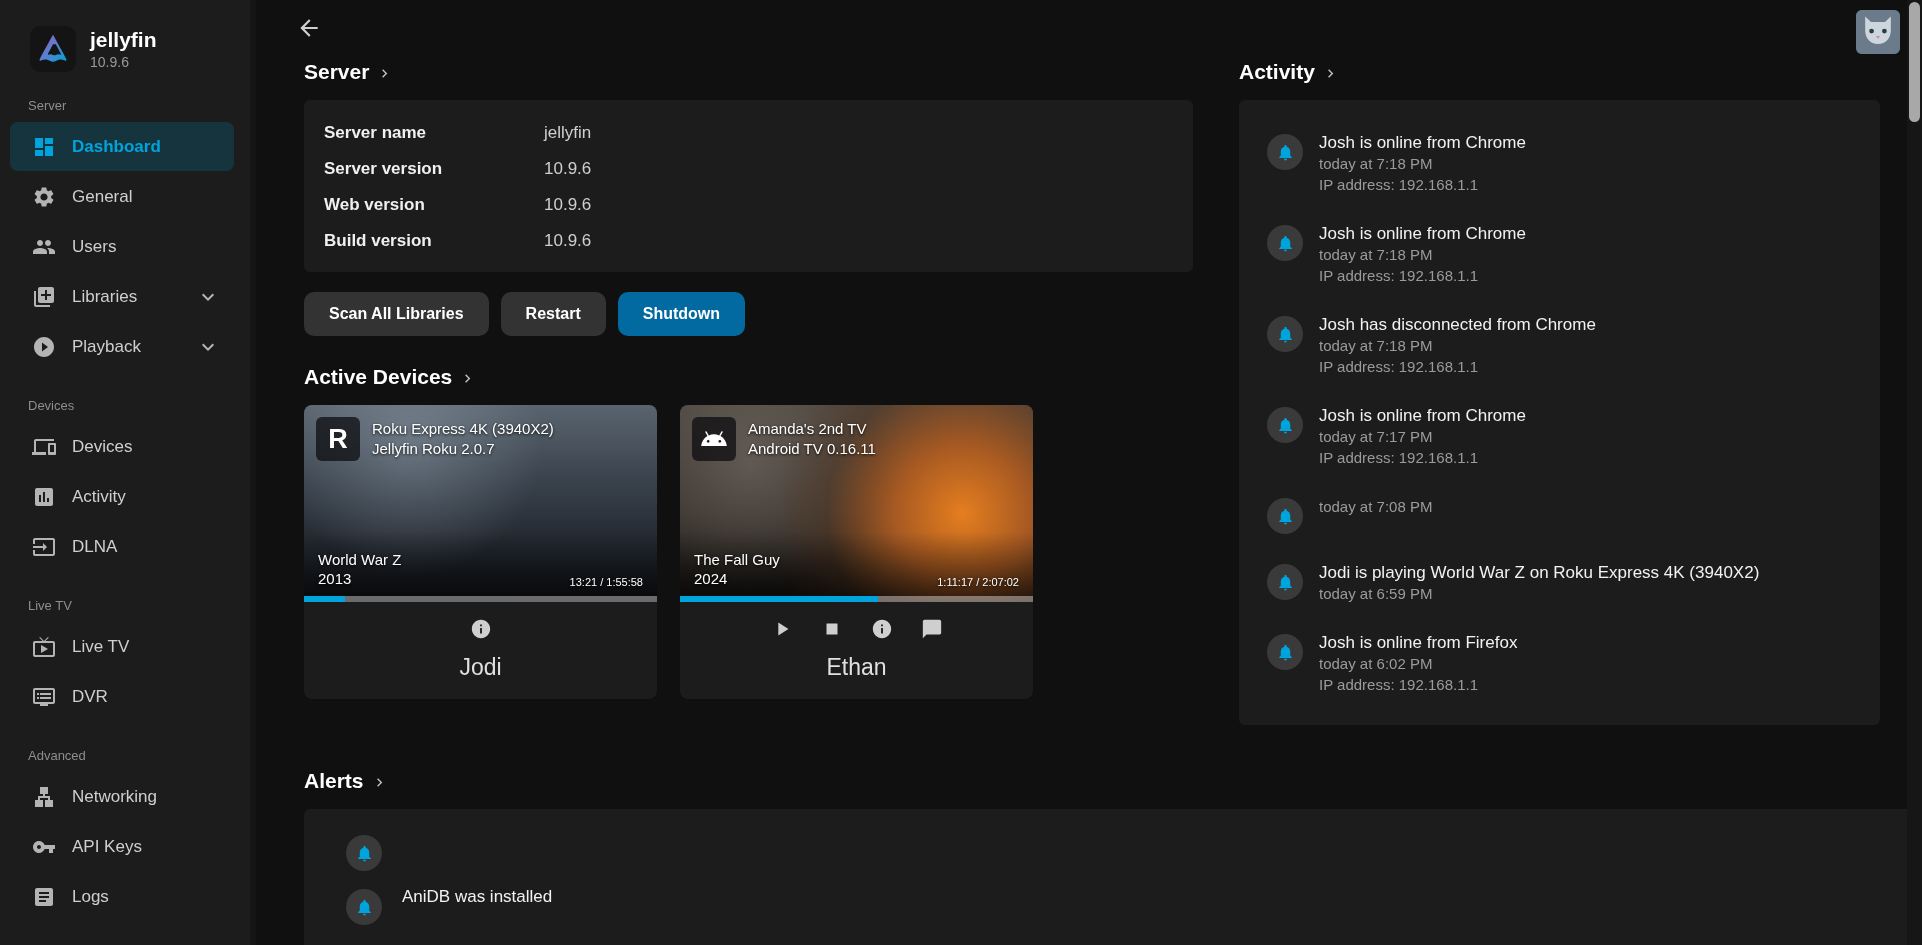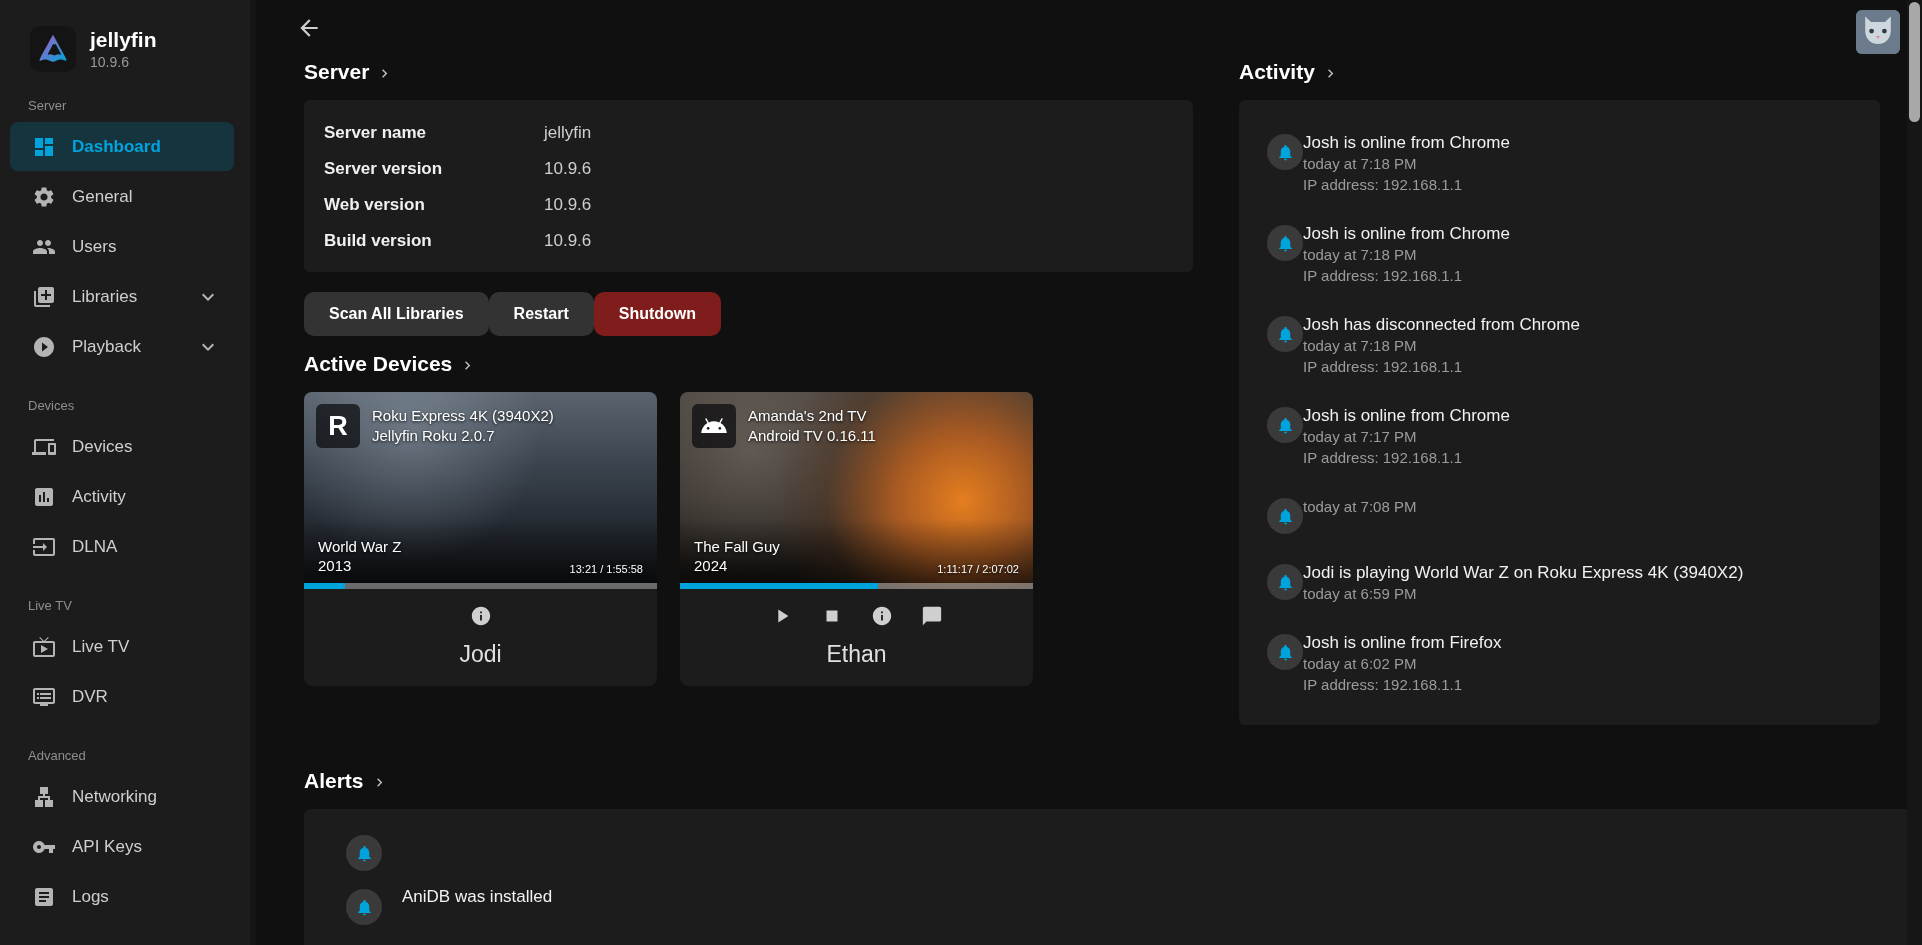"Josh is online from Chrome" .act-item { gap: 0 -> 16px }
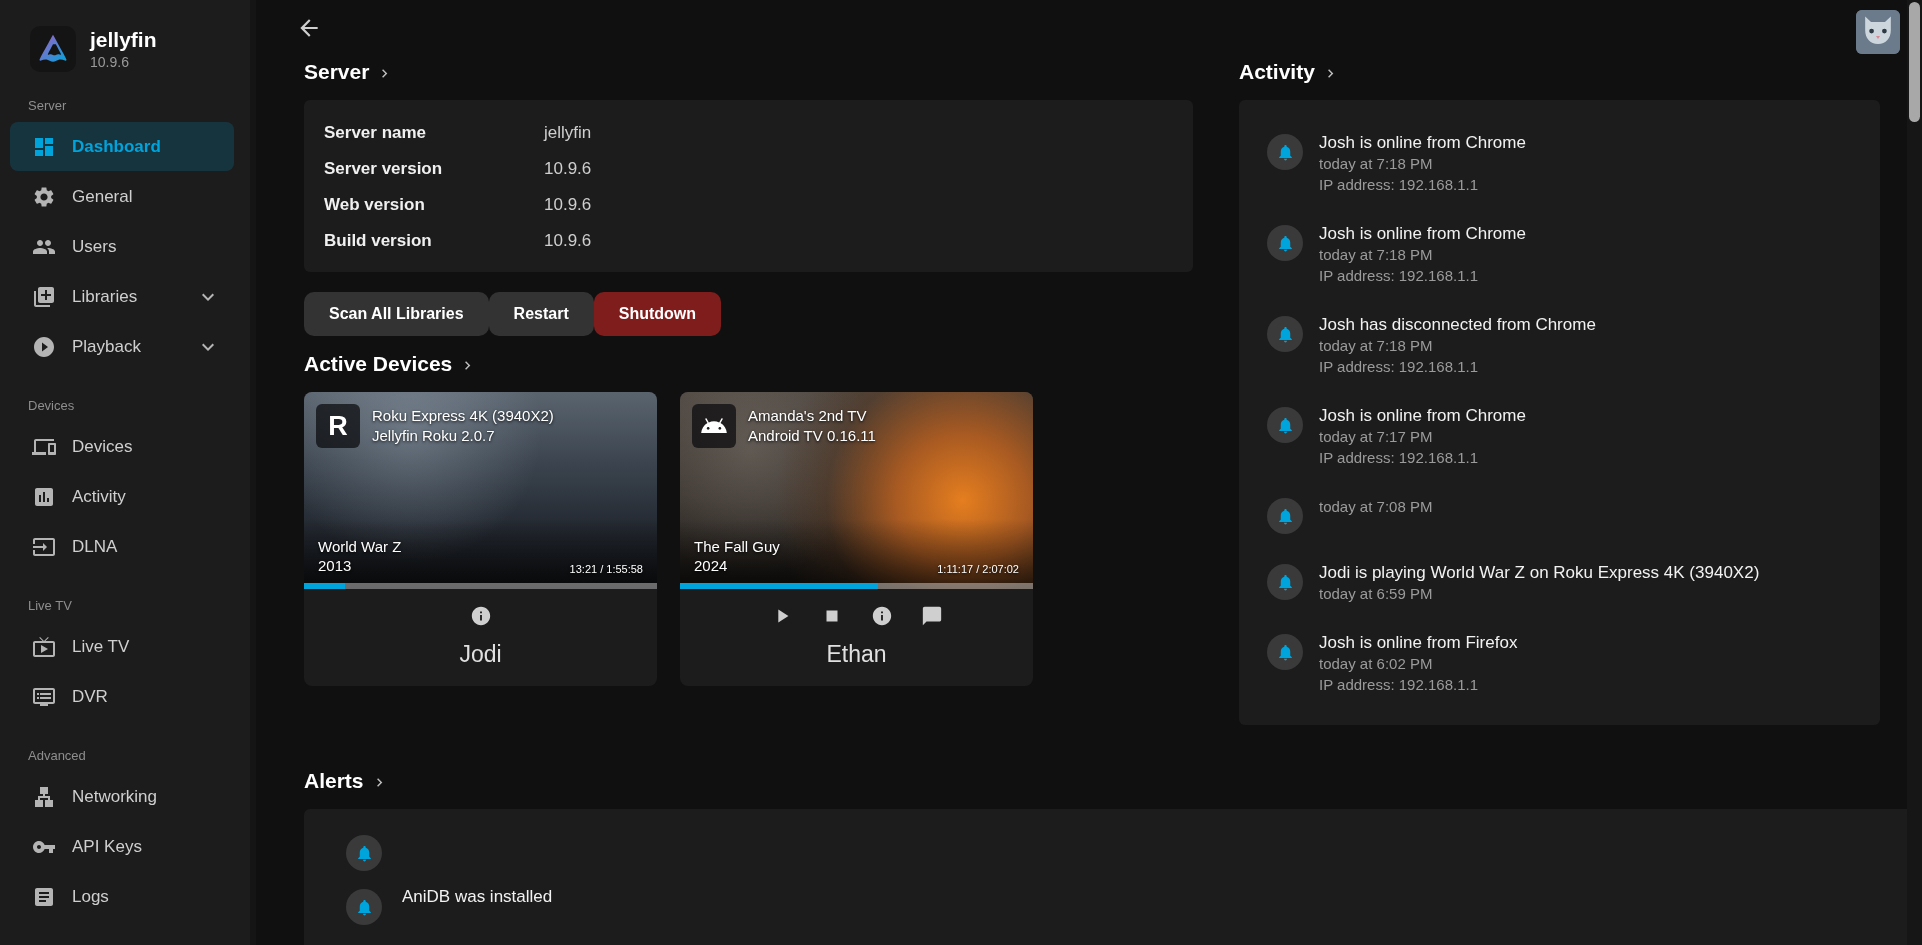"Scan All Libraries" .btn-row { gap: none -> 12px }
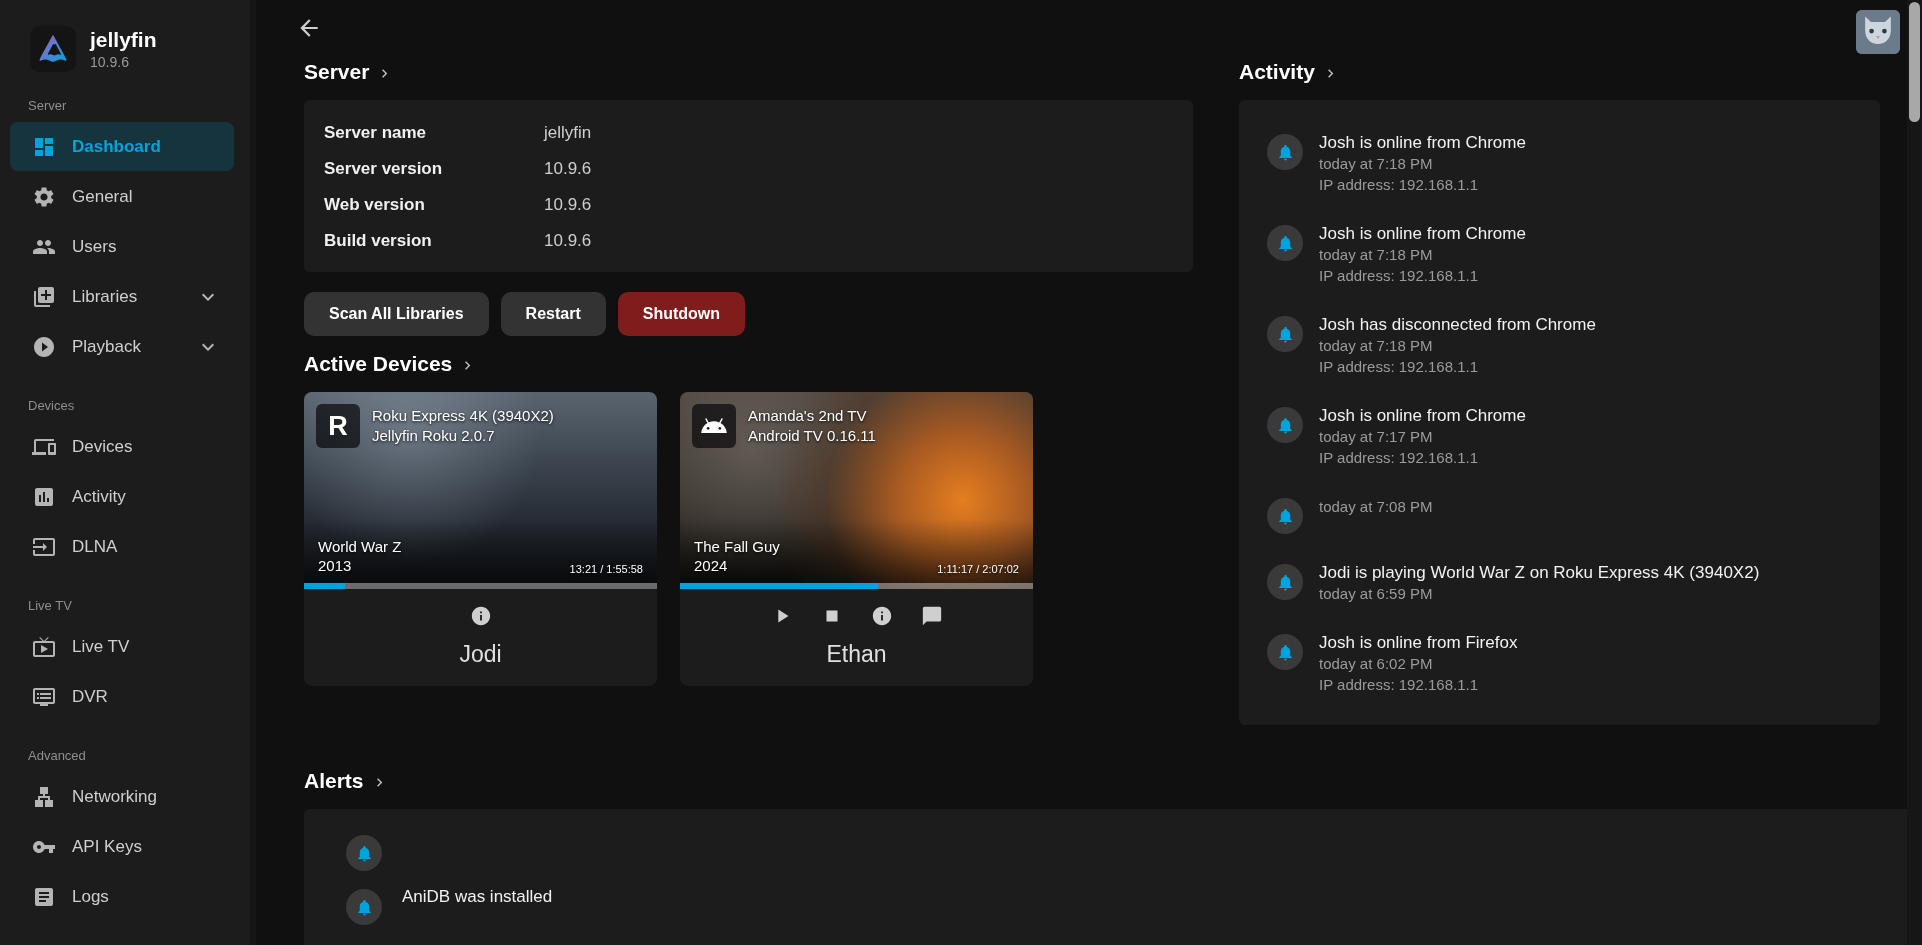"Shutdown" .btn.danger { background: #7f1d1d -> #0369a1 }
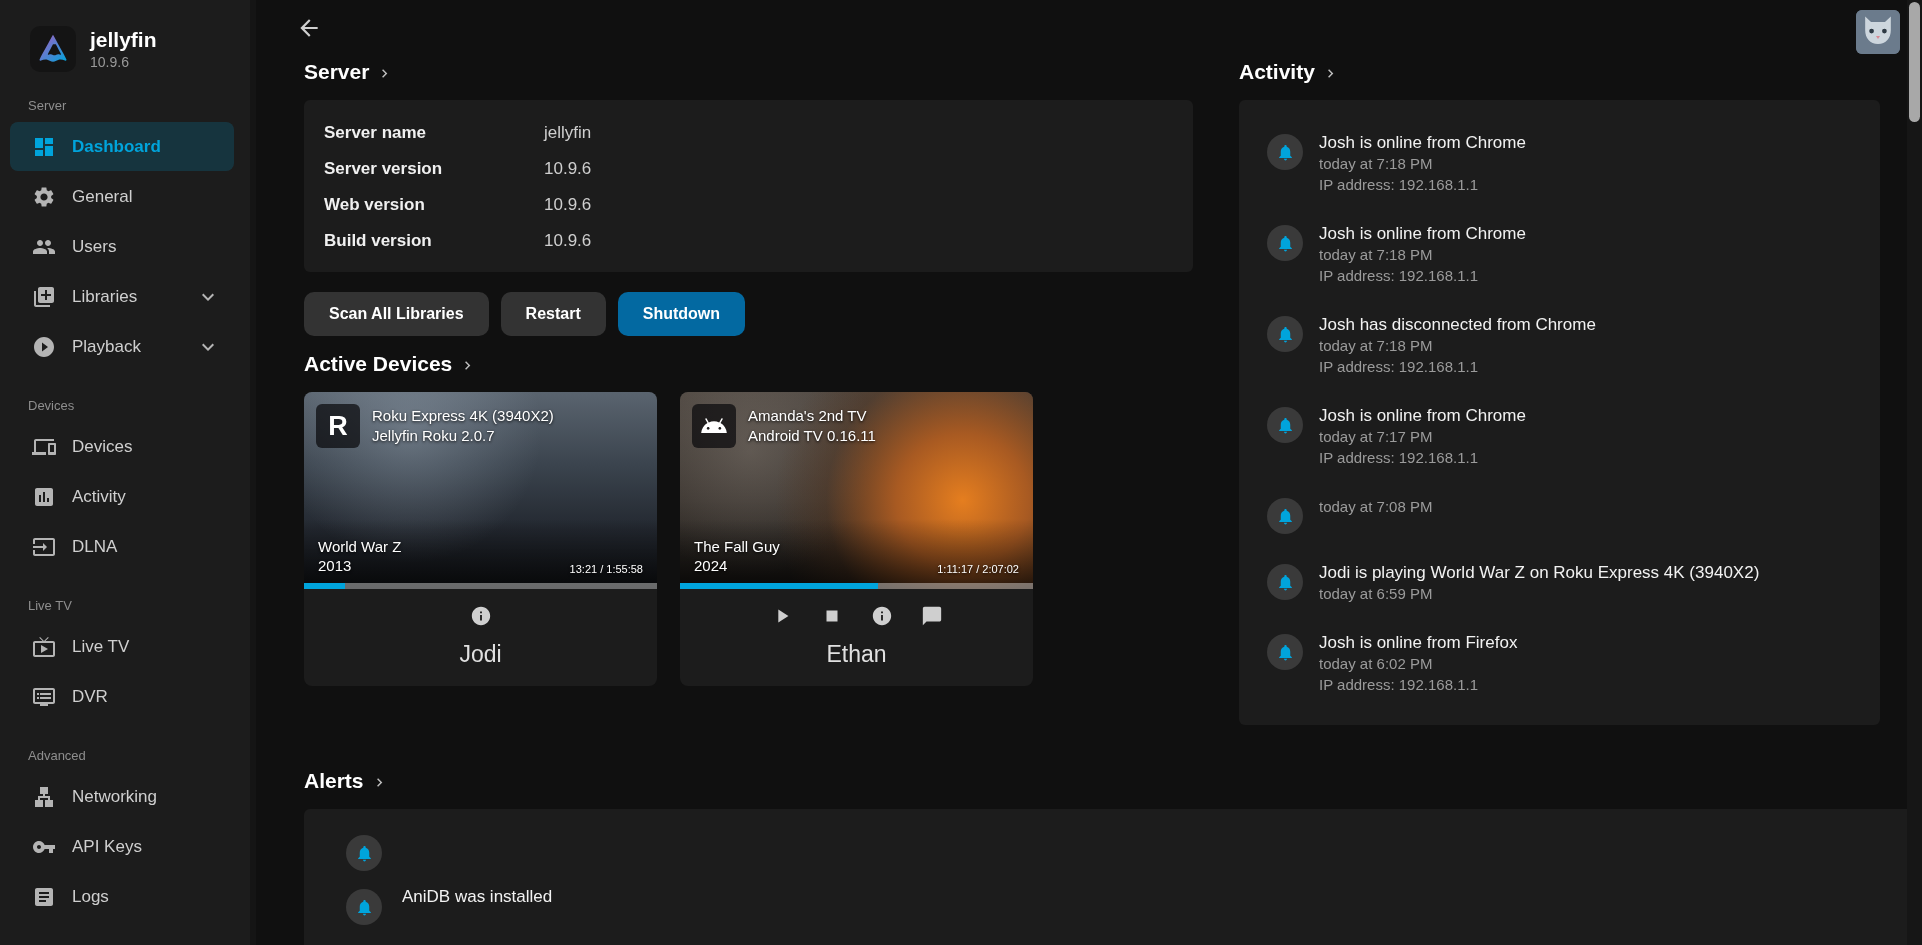"Active Devices" .mt-lg { margin-top: 16px -> 29px }
